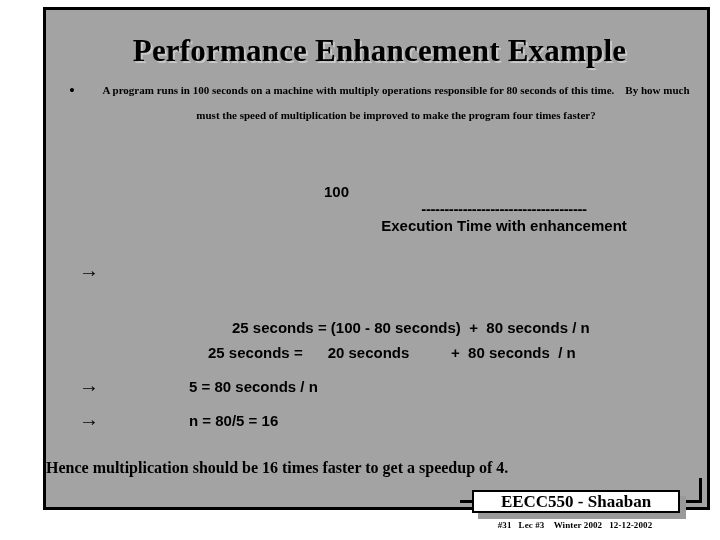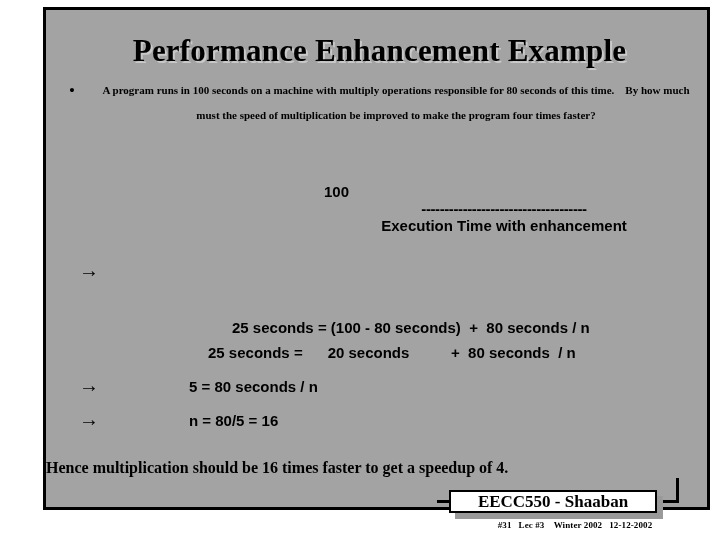"EECC550 - Shaaban" #footer-badge { left: 449px -> 472px }
